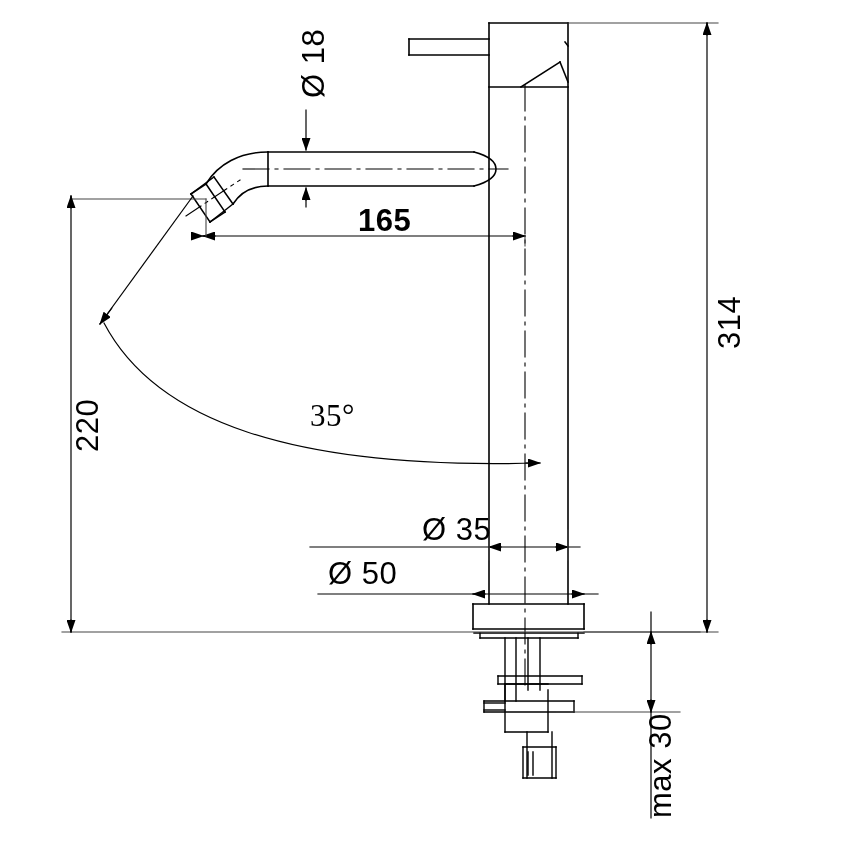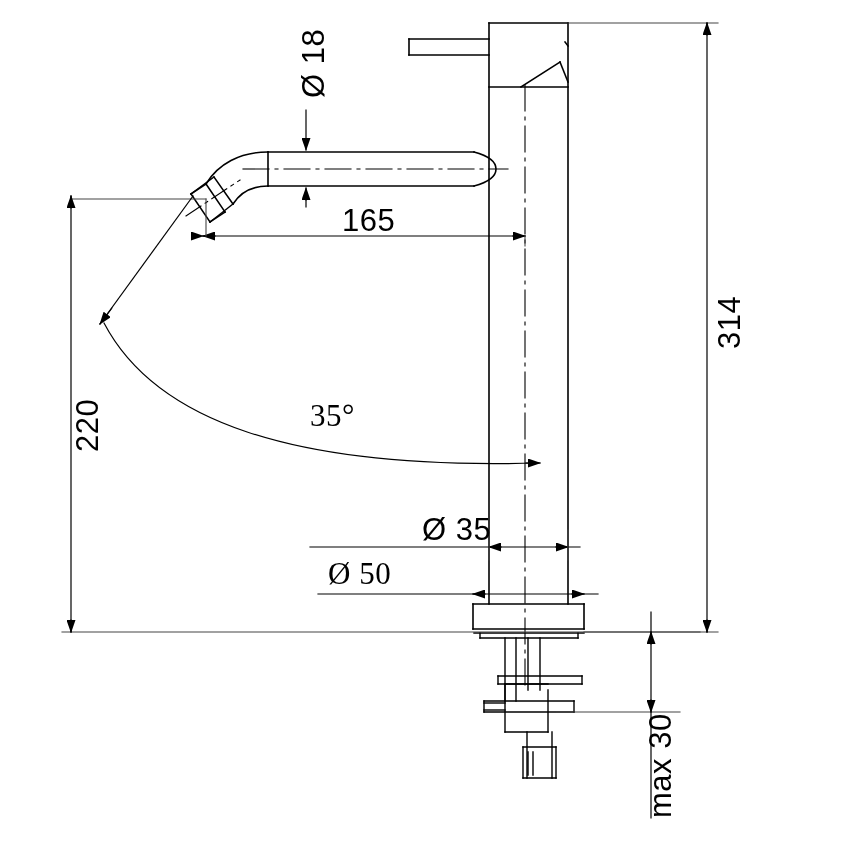"165" div.dim-text { font-weight: none -> bold; left: 342px -> 358px }
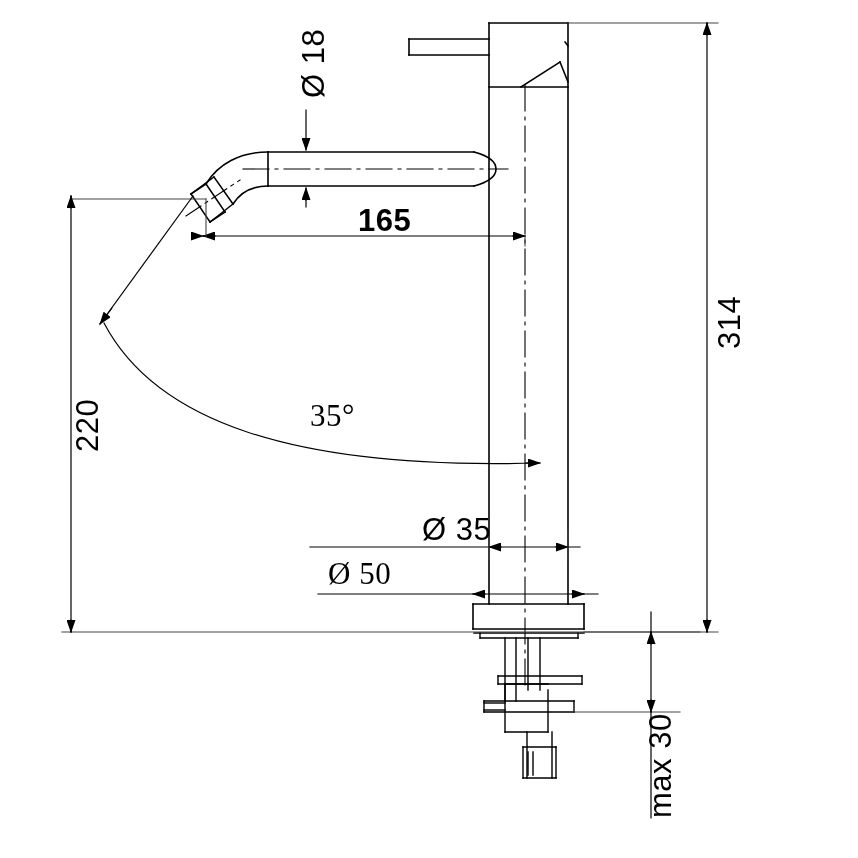"Ø 50" div.dim-text { font-family: Liberation Serif, serif -> none }
